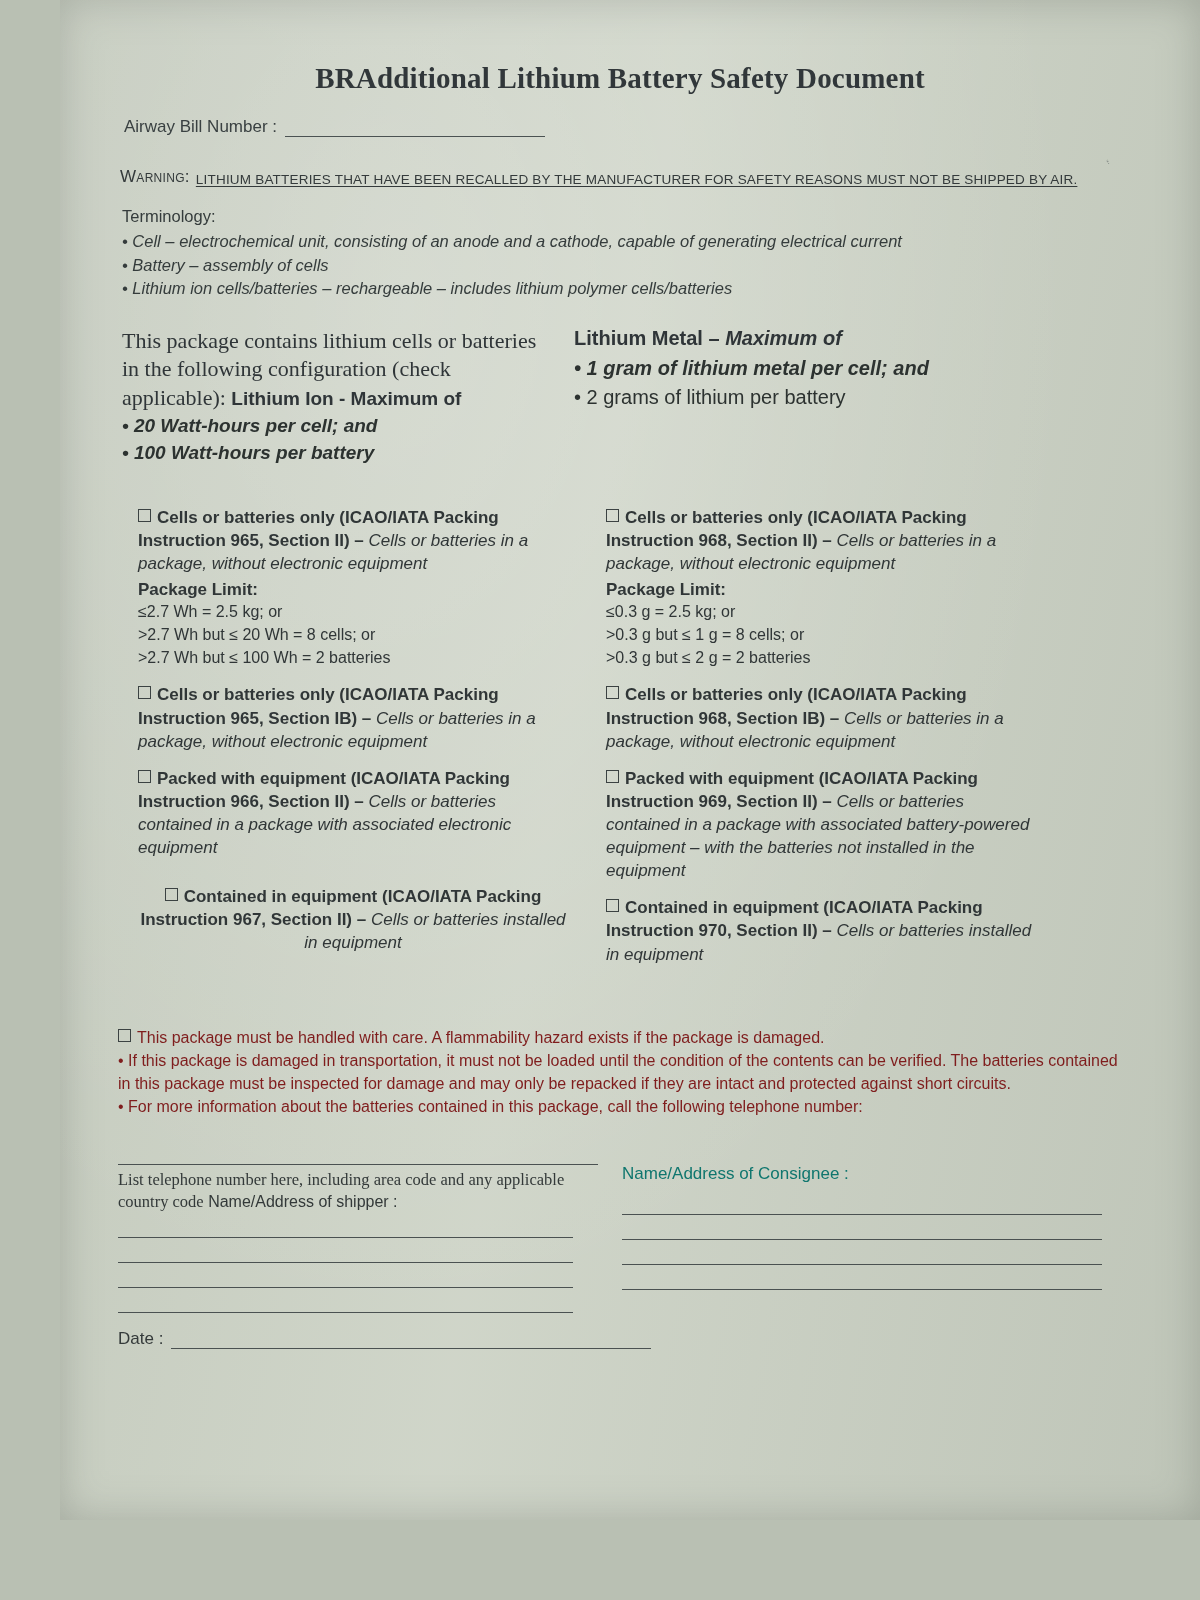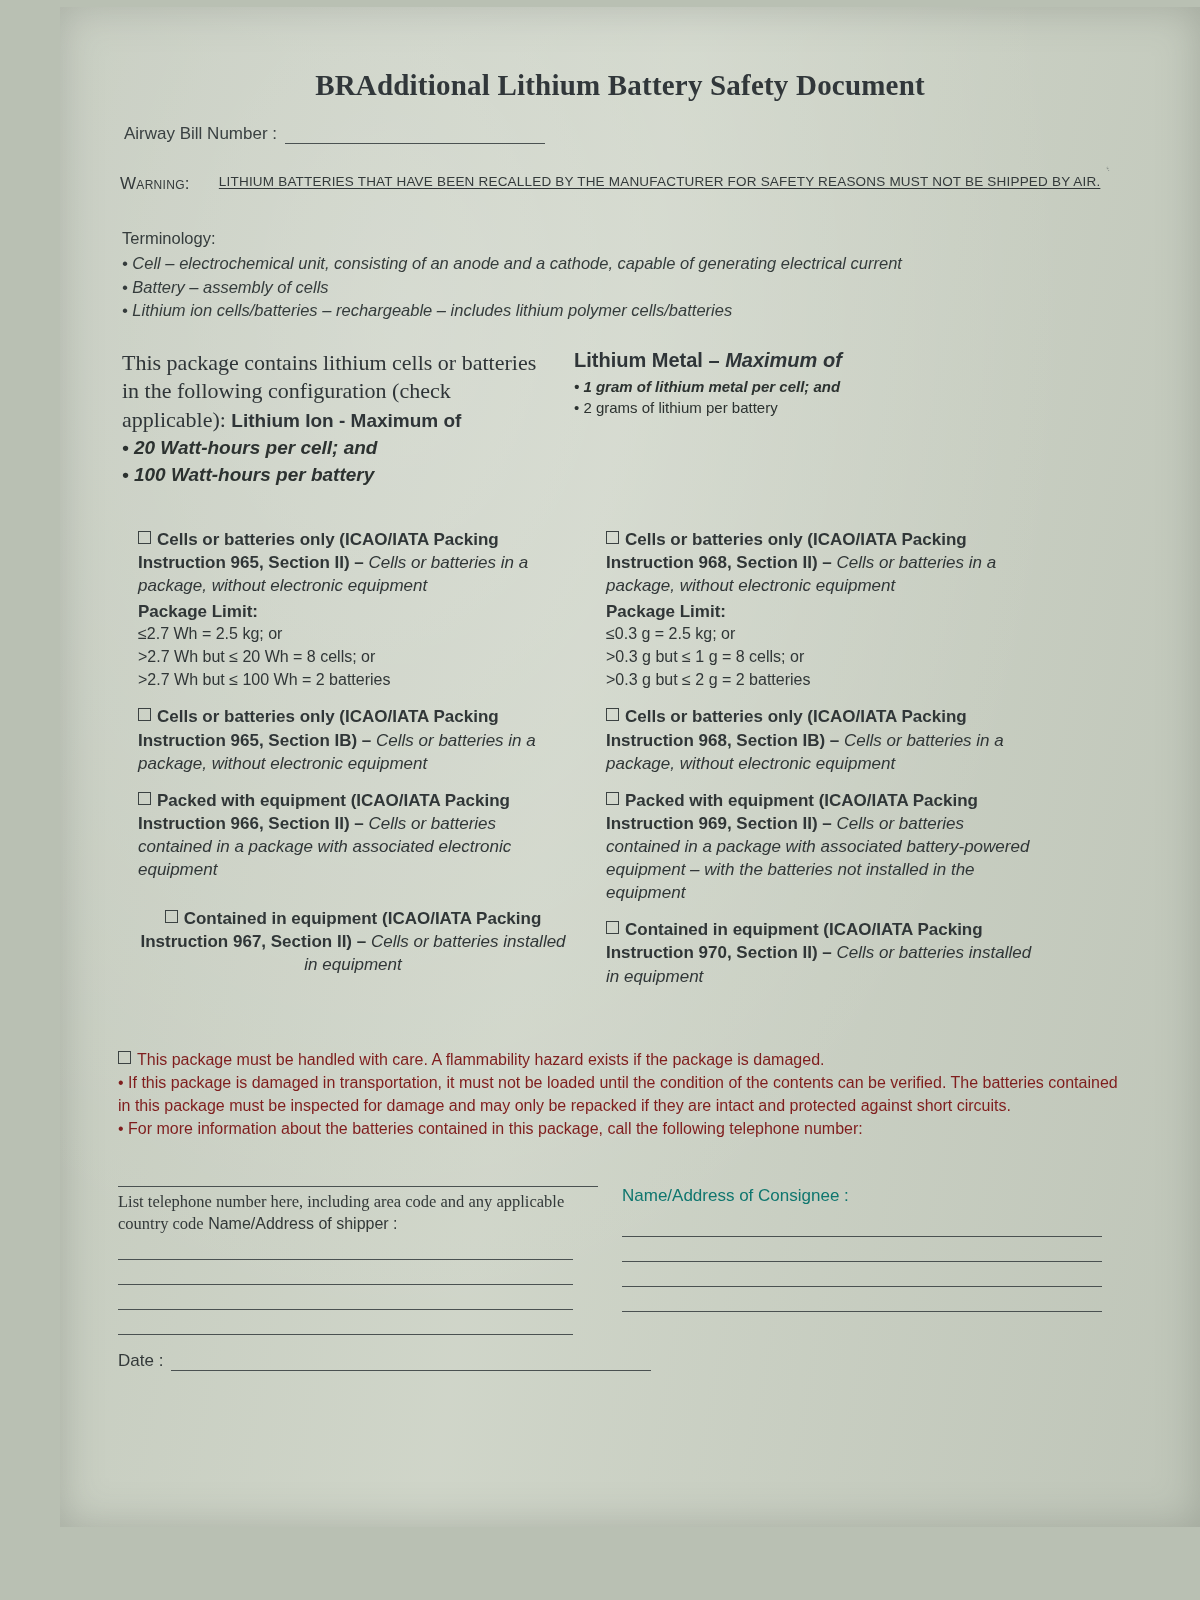"BRAdditional Lithium Battery Safety" .page { top: 7px -> 0px }
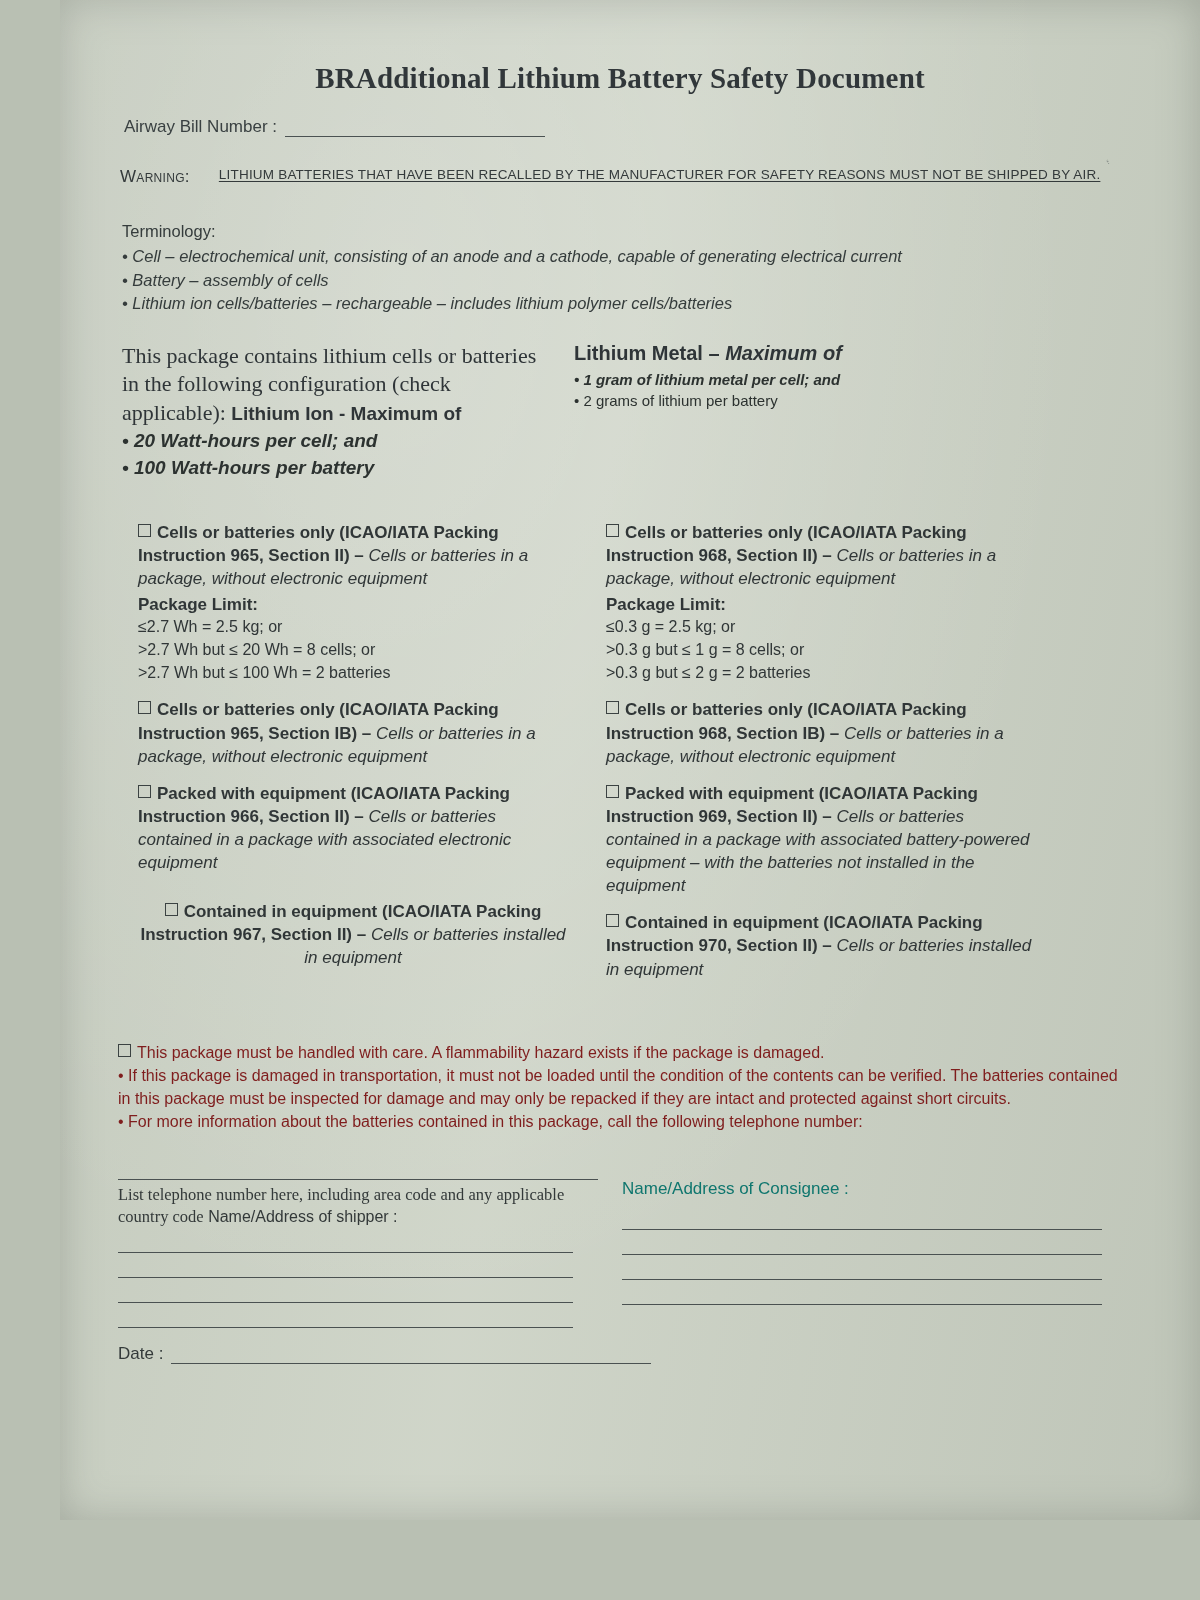"Warning:" .warning-row { align-items: flex-start -> flex-end; gap: 23px -> none; margin: 0 0 33px 30px -> 0 0 18px 30px }
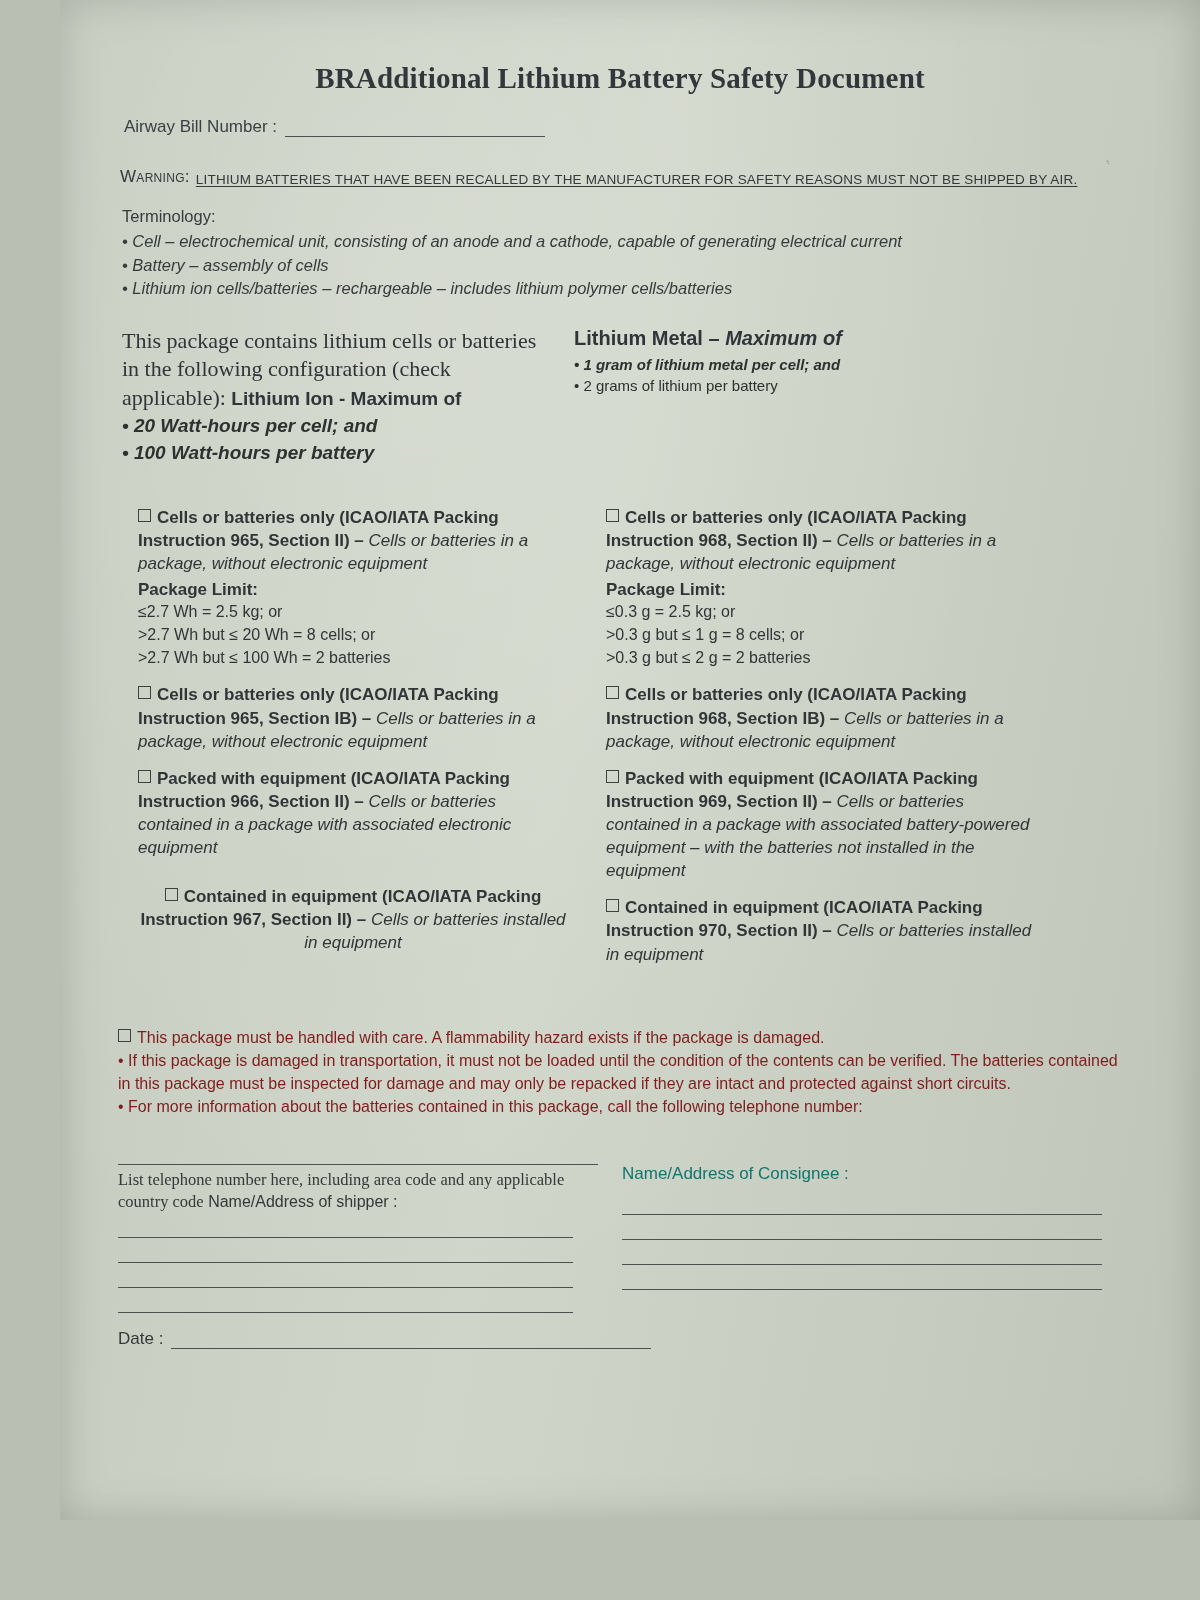"• 1 gram of lithium" .intro-right-list { font-size: 15px -> 20px }
